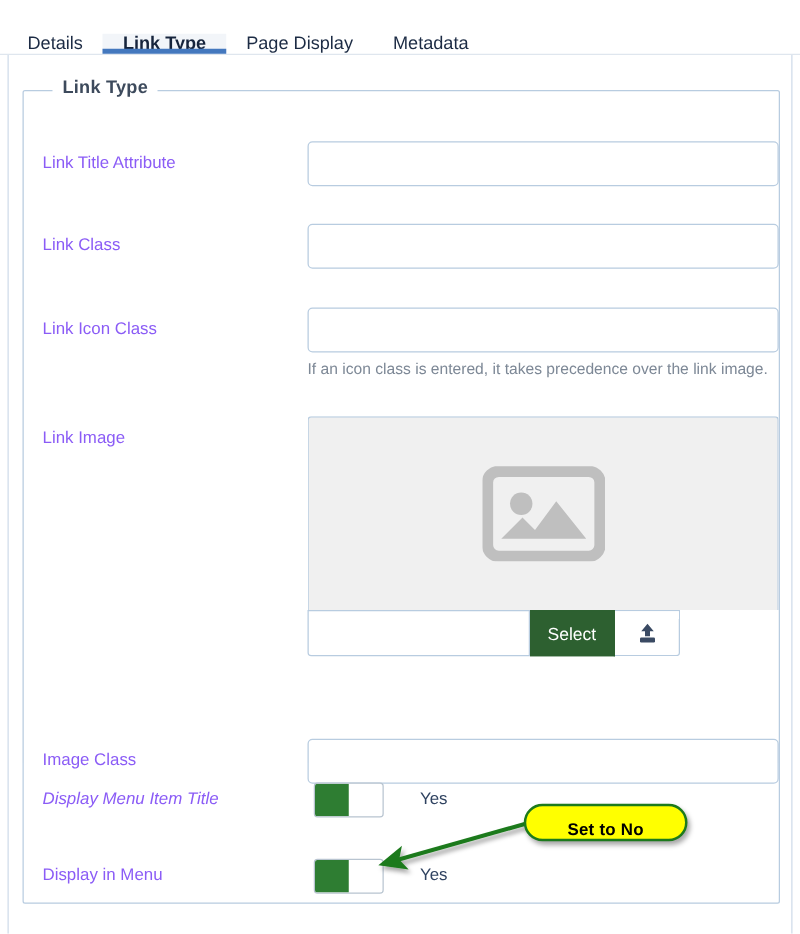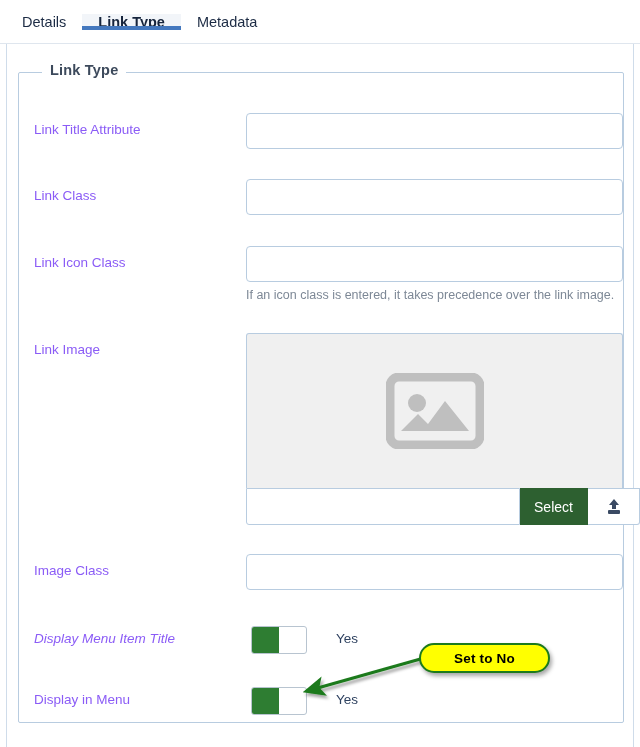"Details" .tabbar { align-items: center -> flex-end }
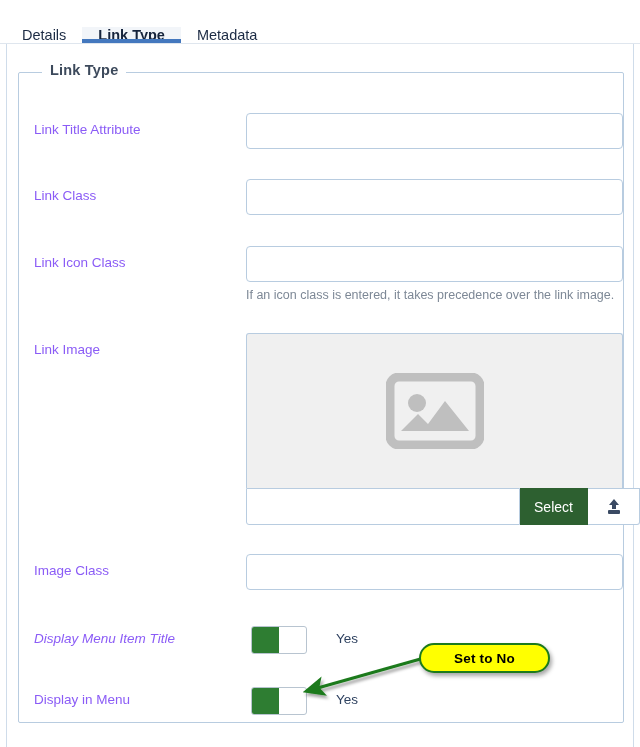"Page Display" div.tab { html: none -> <div> <span>Page Display</span> </div> }
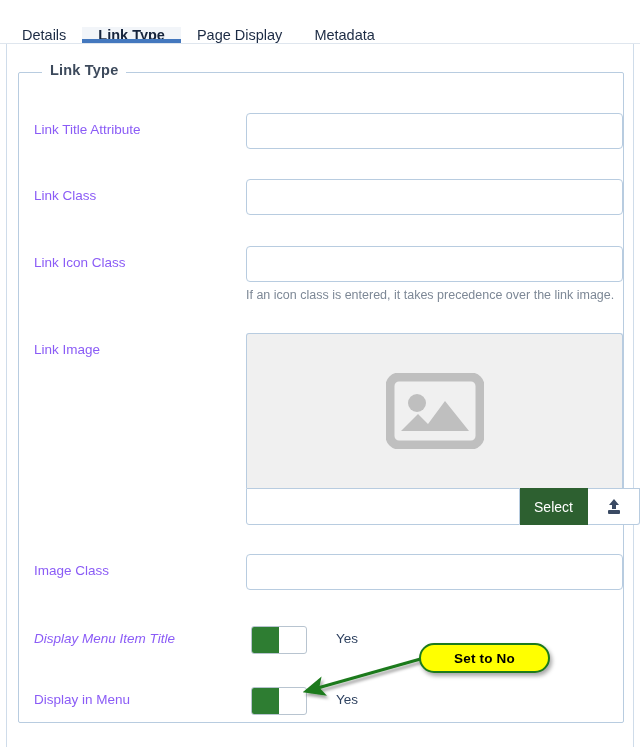"Select" .pickrow { width: 394px -> 298px }
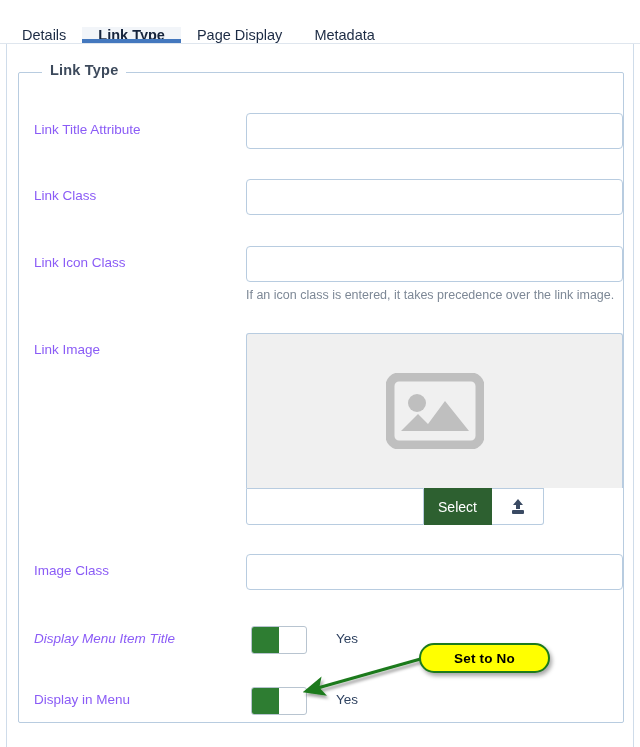"Image Class" div.row { top: 481px -> 518px }
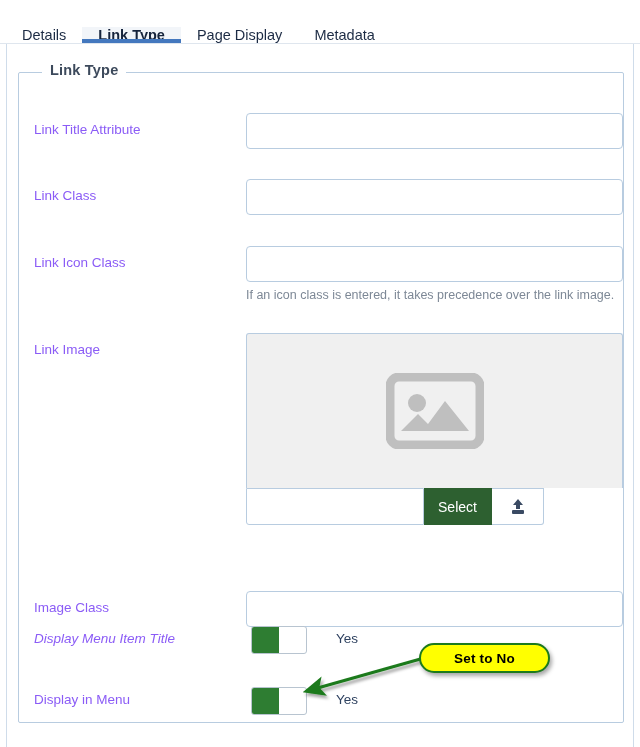"Set to No" .callout { align-items: center -> flex-end }
